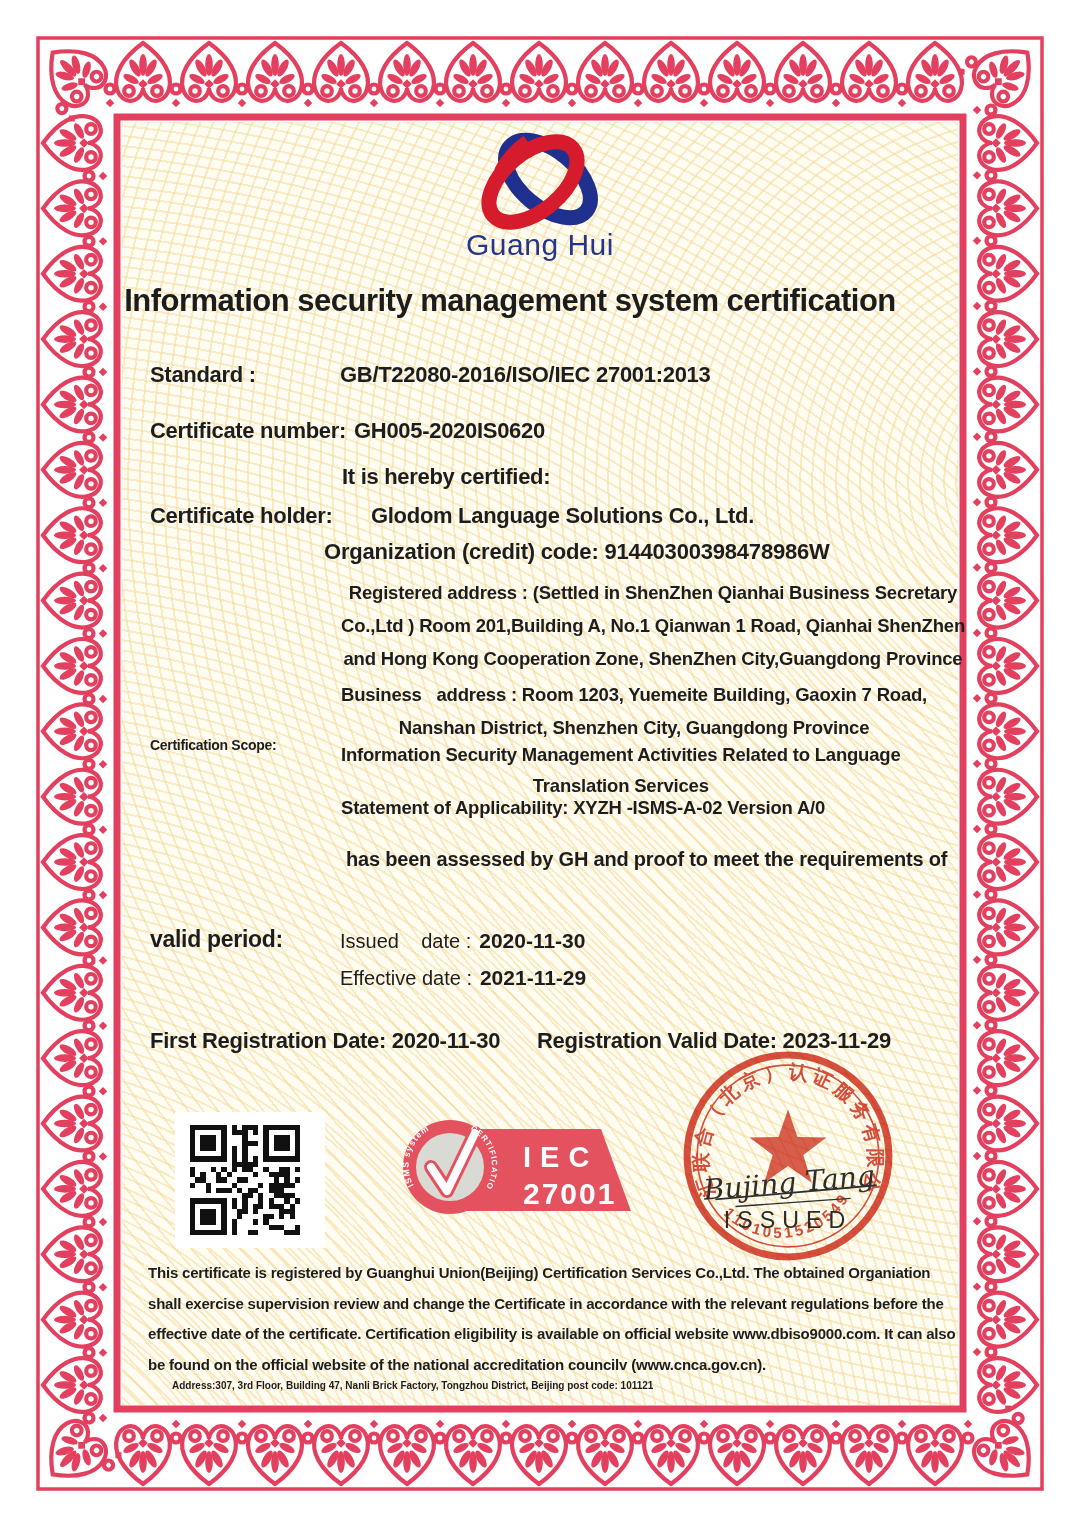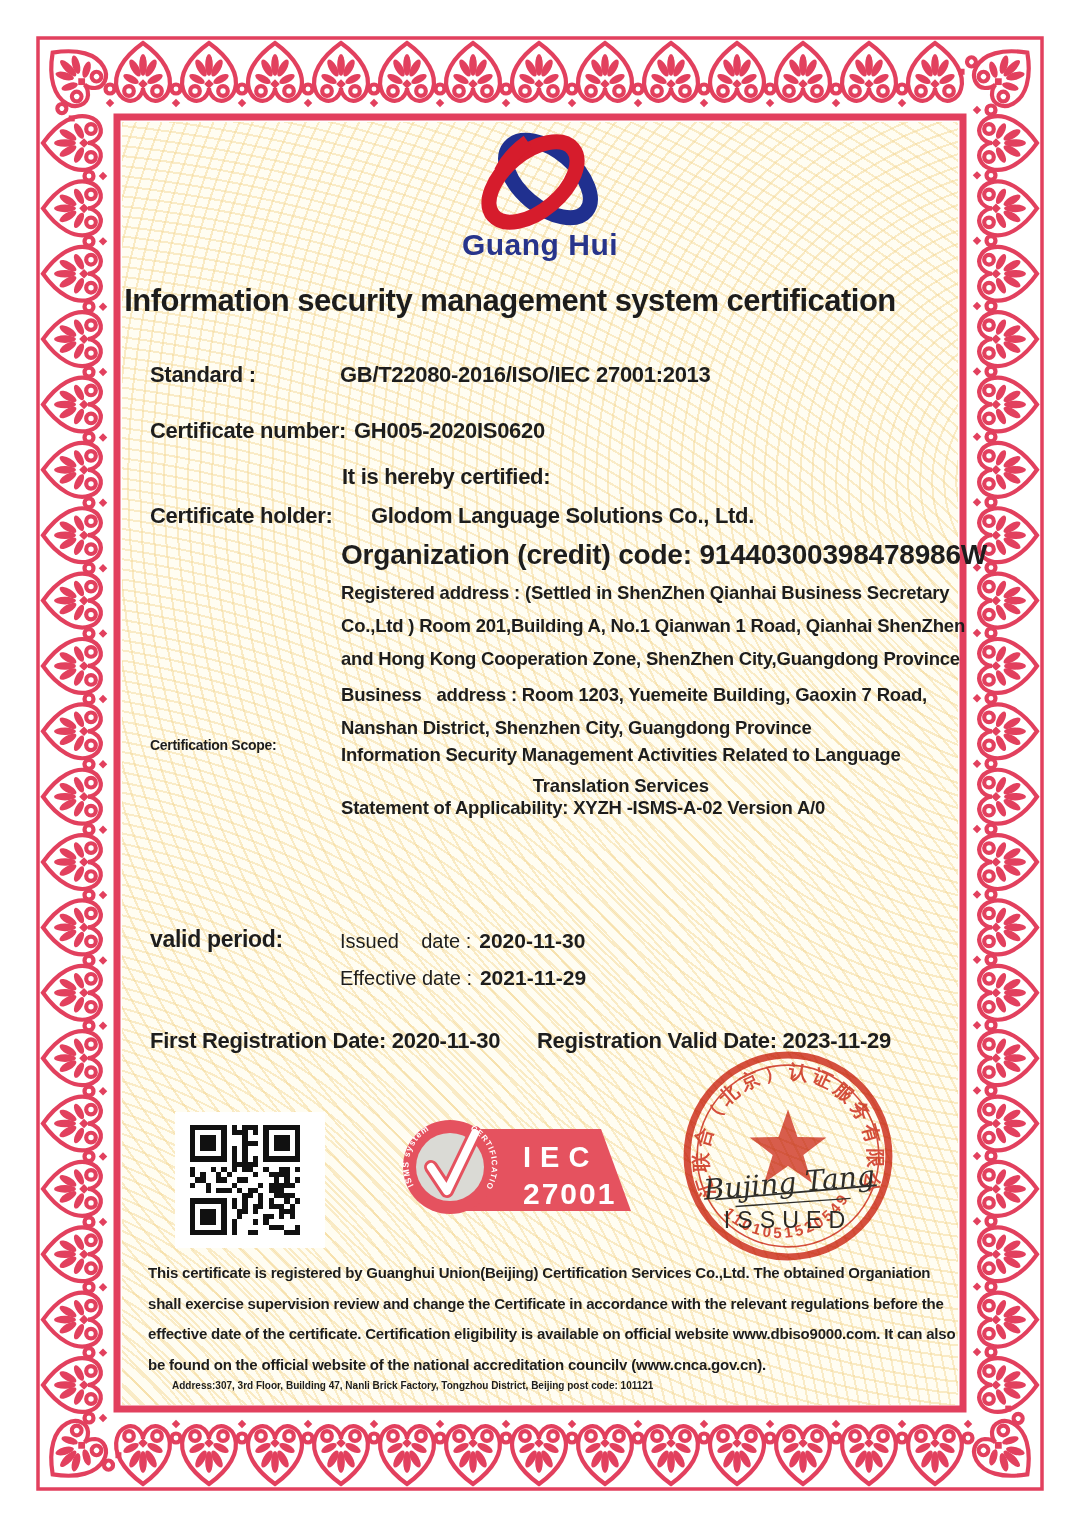"Guang Hui" .brand { font-weight: 700 -> 400 }
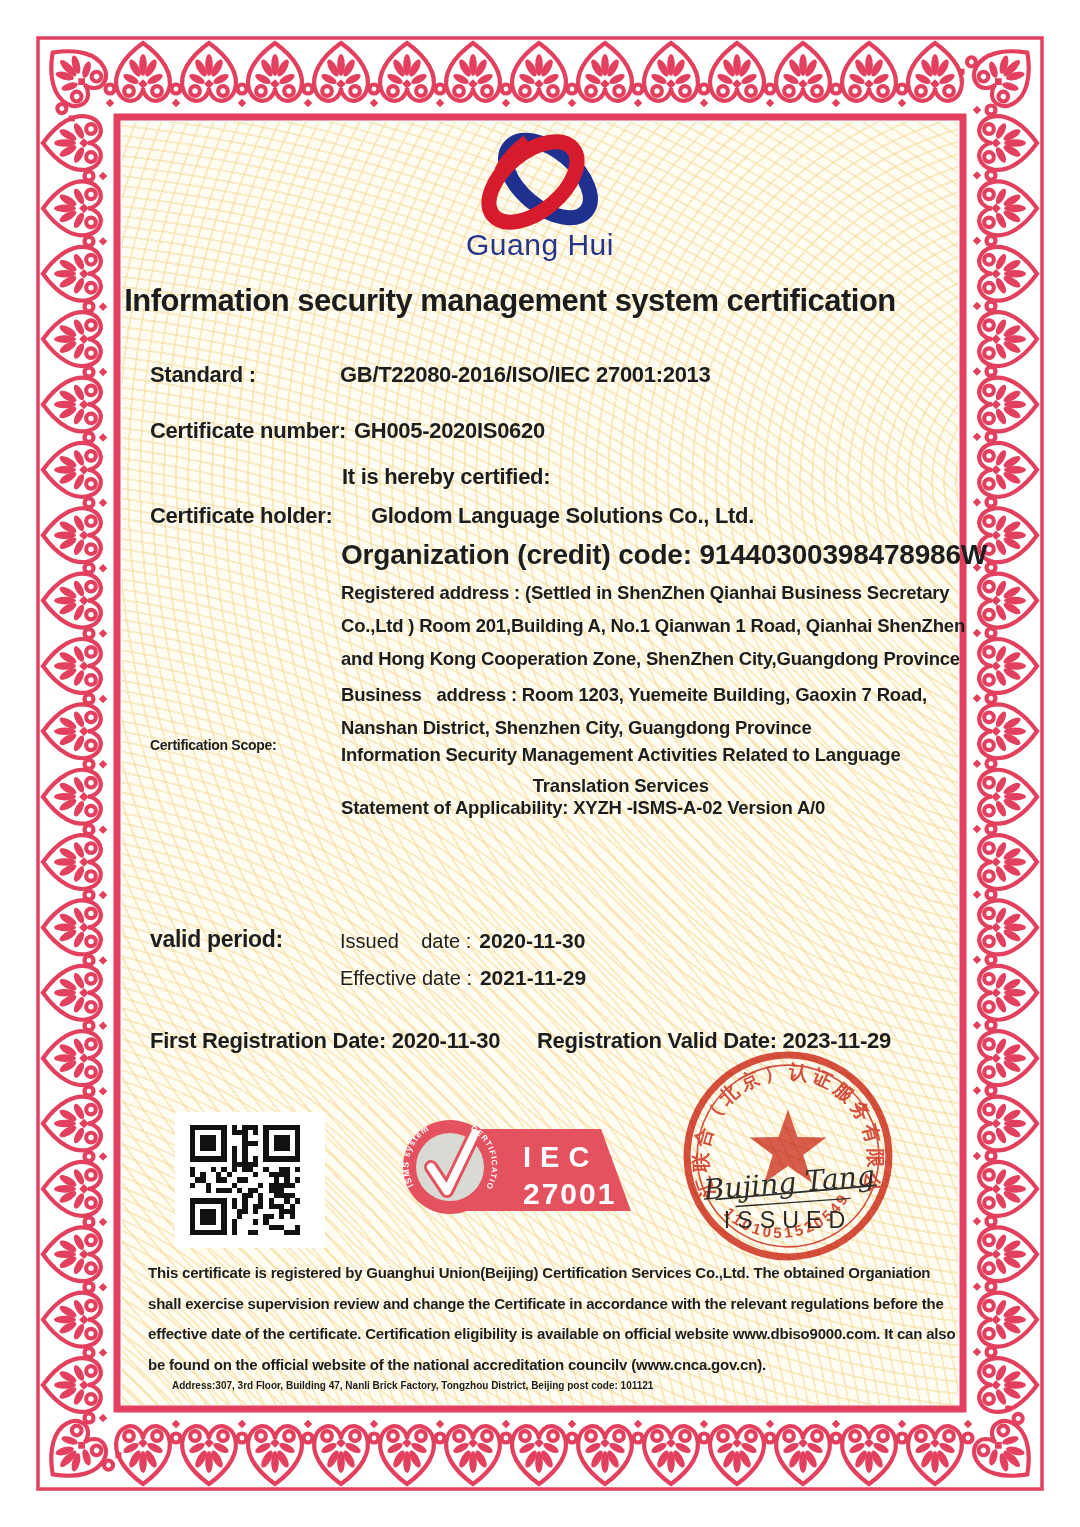"Organization (credit) code:" div.abs { font-size: 28px -> 22px; left: 341px -> 324px }
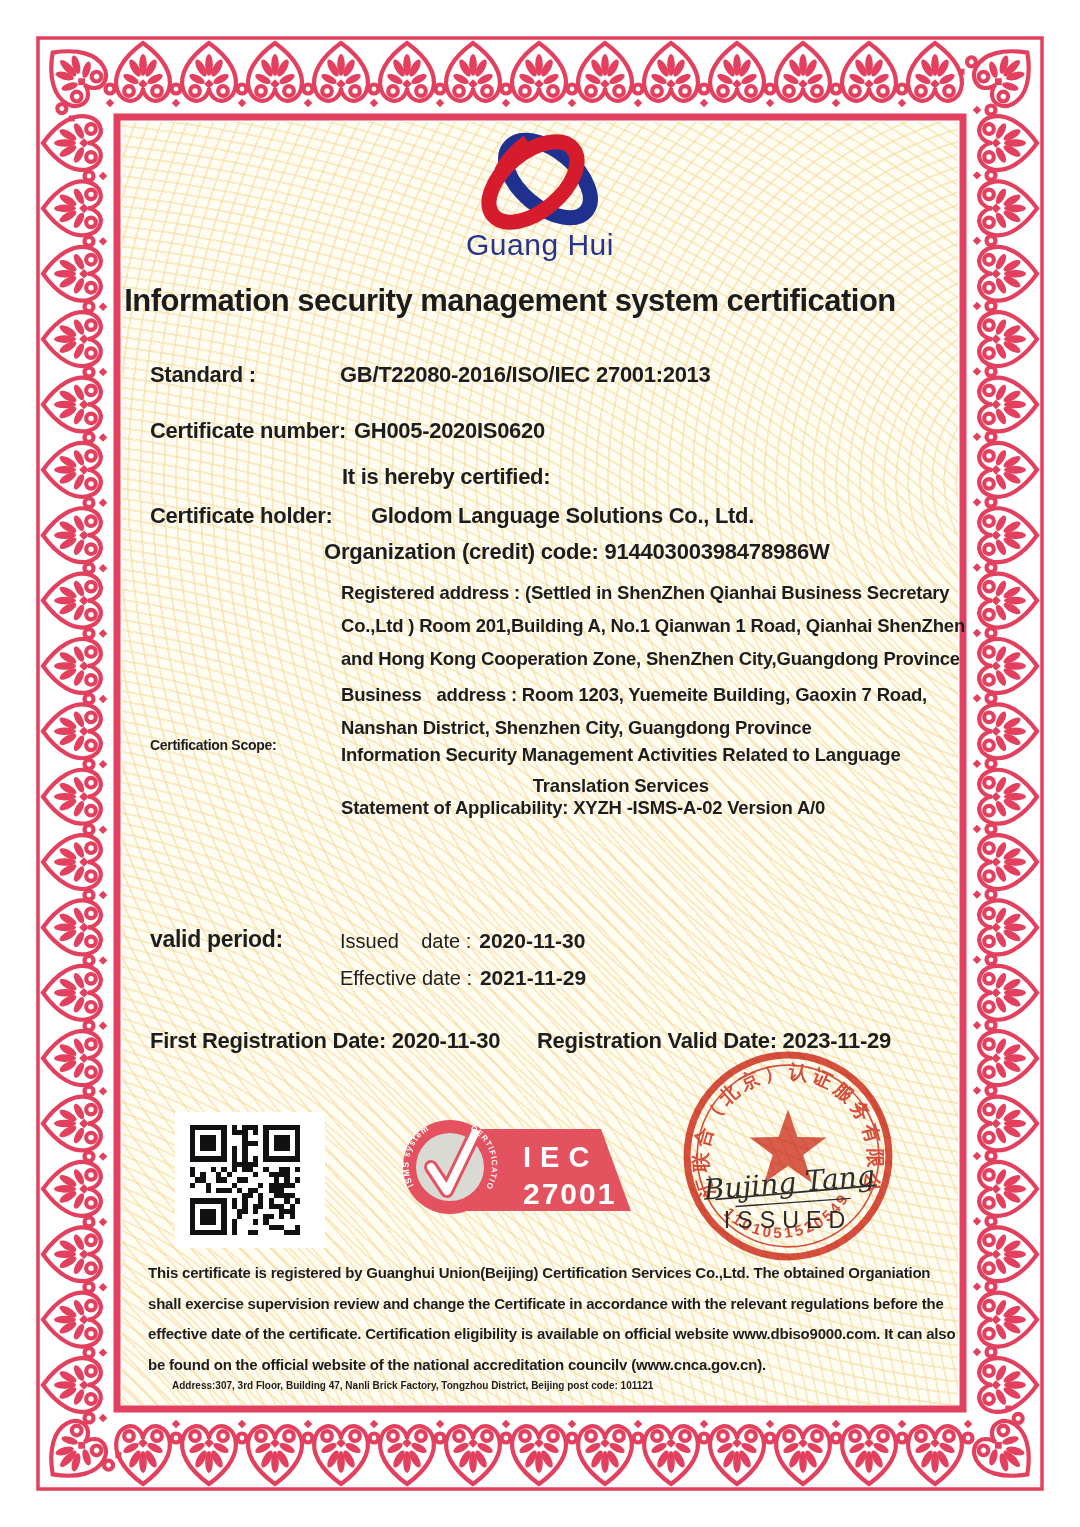"Registered address : (Settled in" .vblock div { text-align: none -> center }
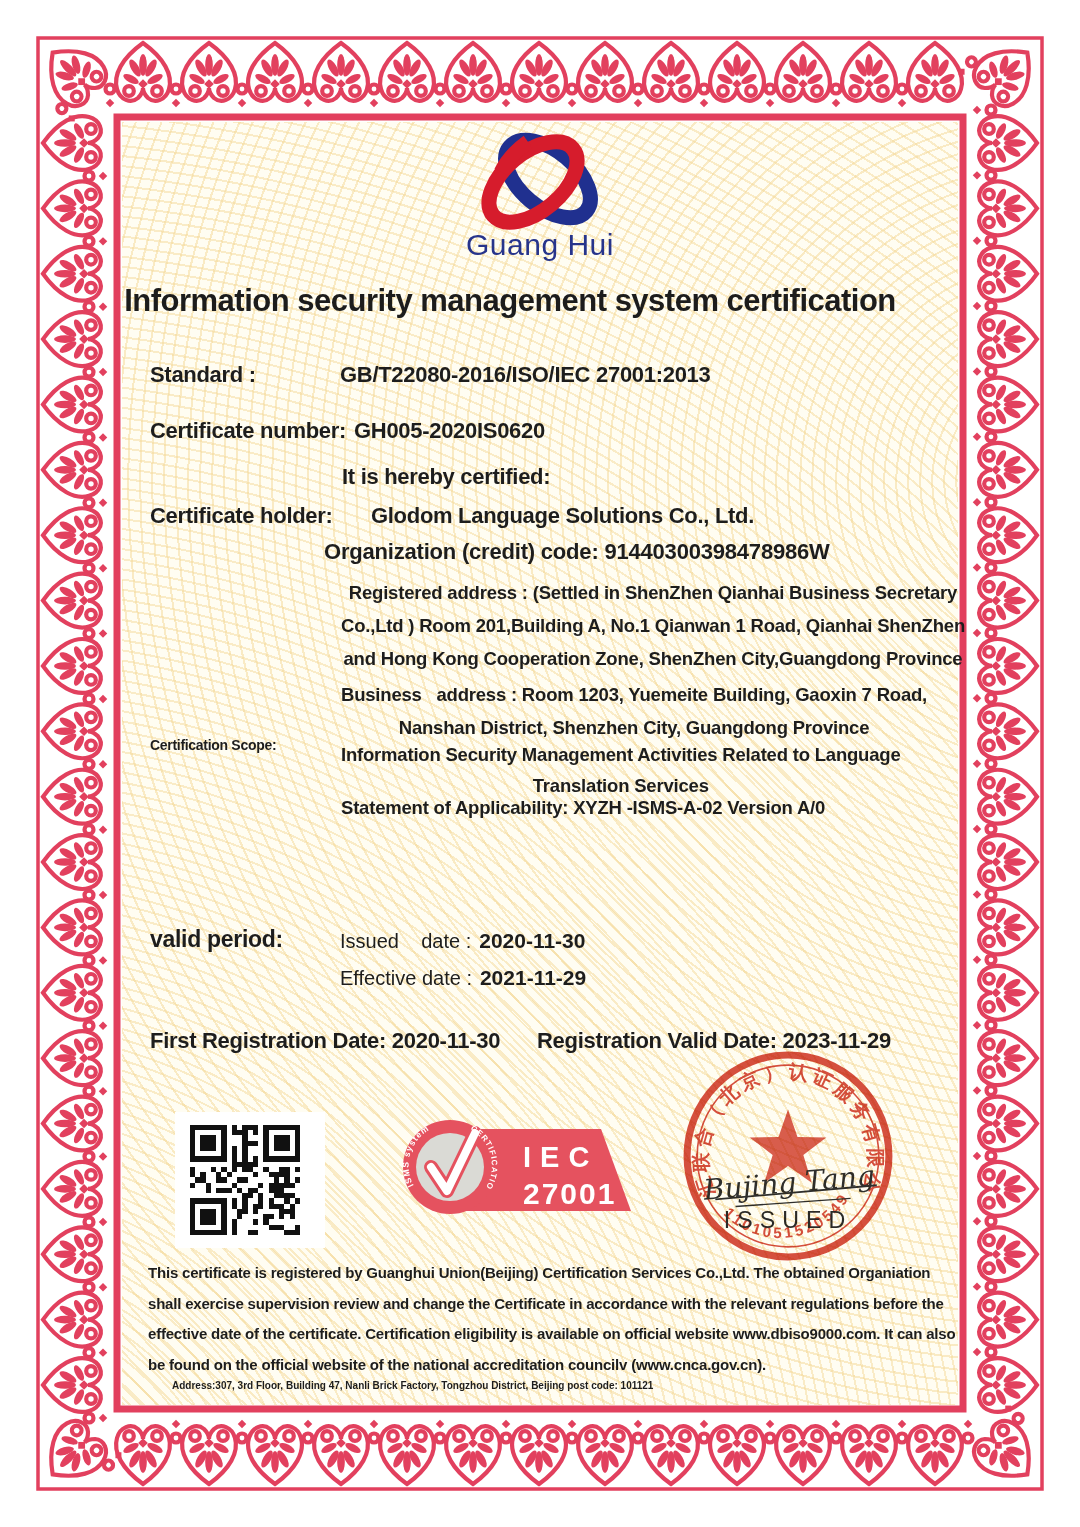"has been assessed by GH" div.val { html: none -> <div>has been assessed by GH and proof to meet the requirements of</div> }
